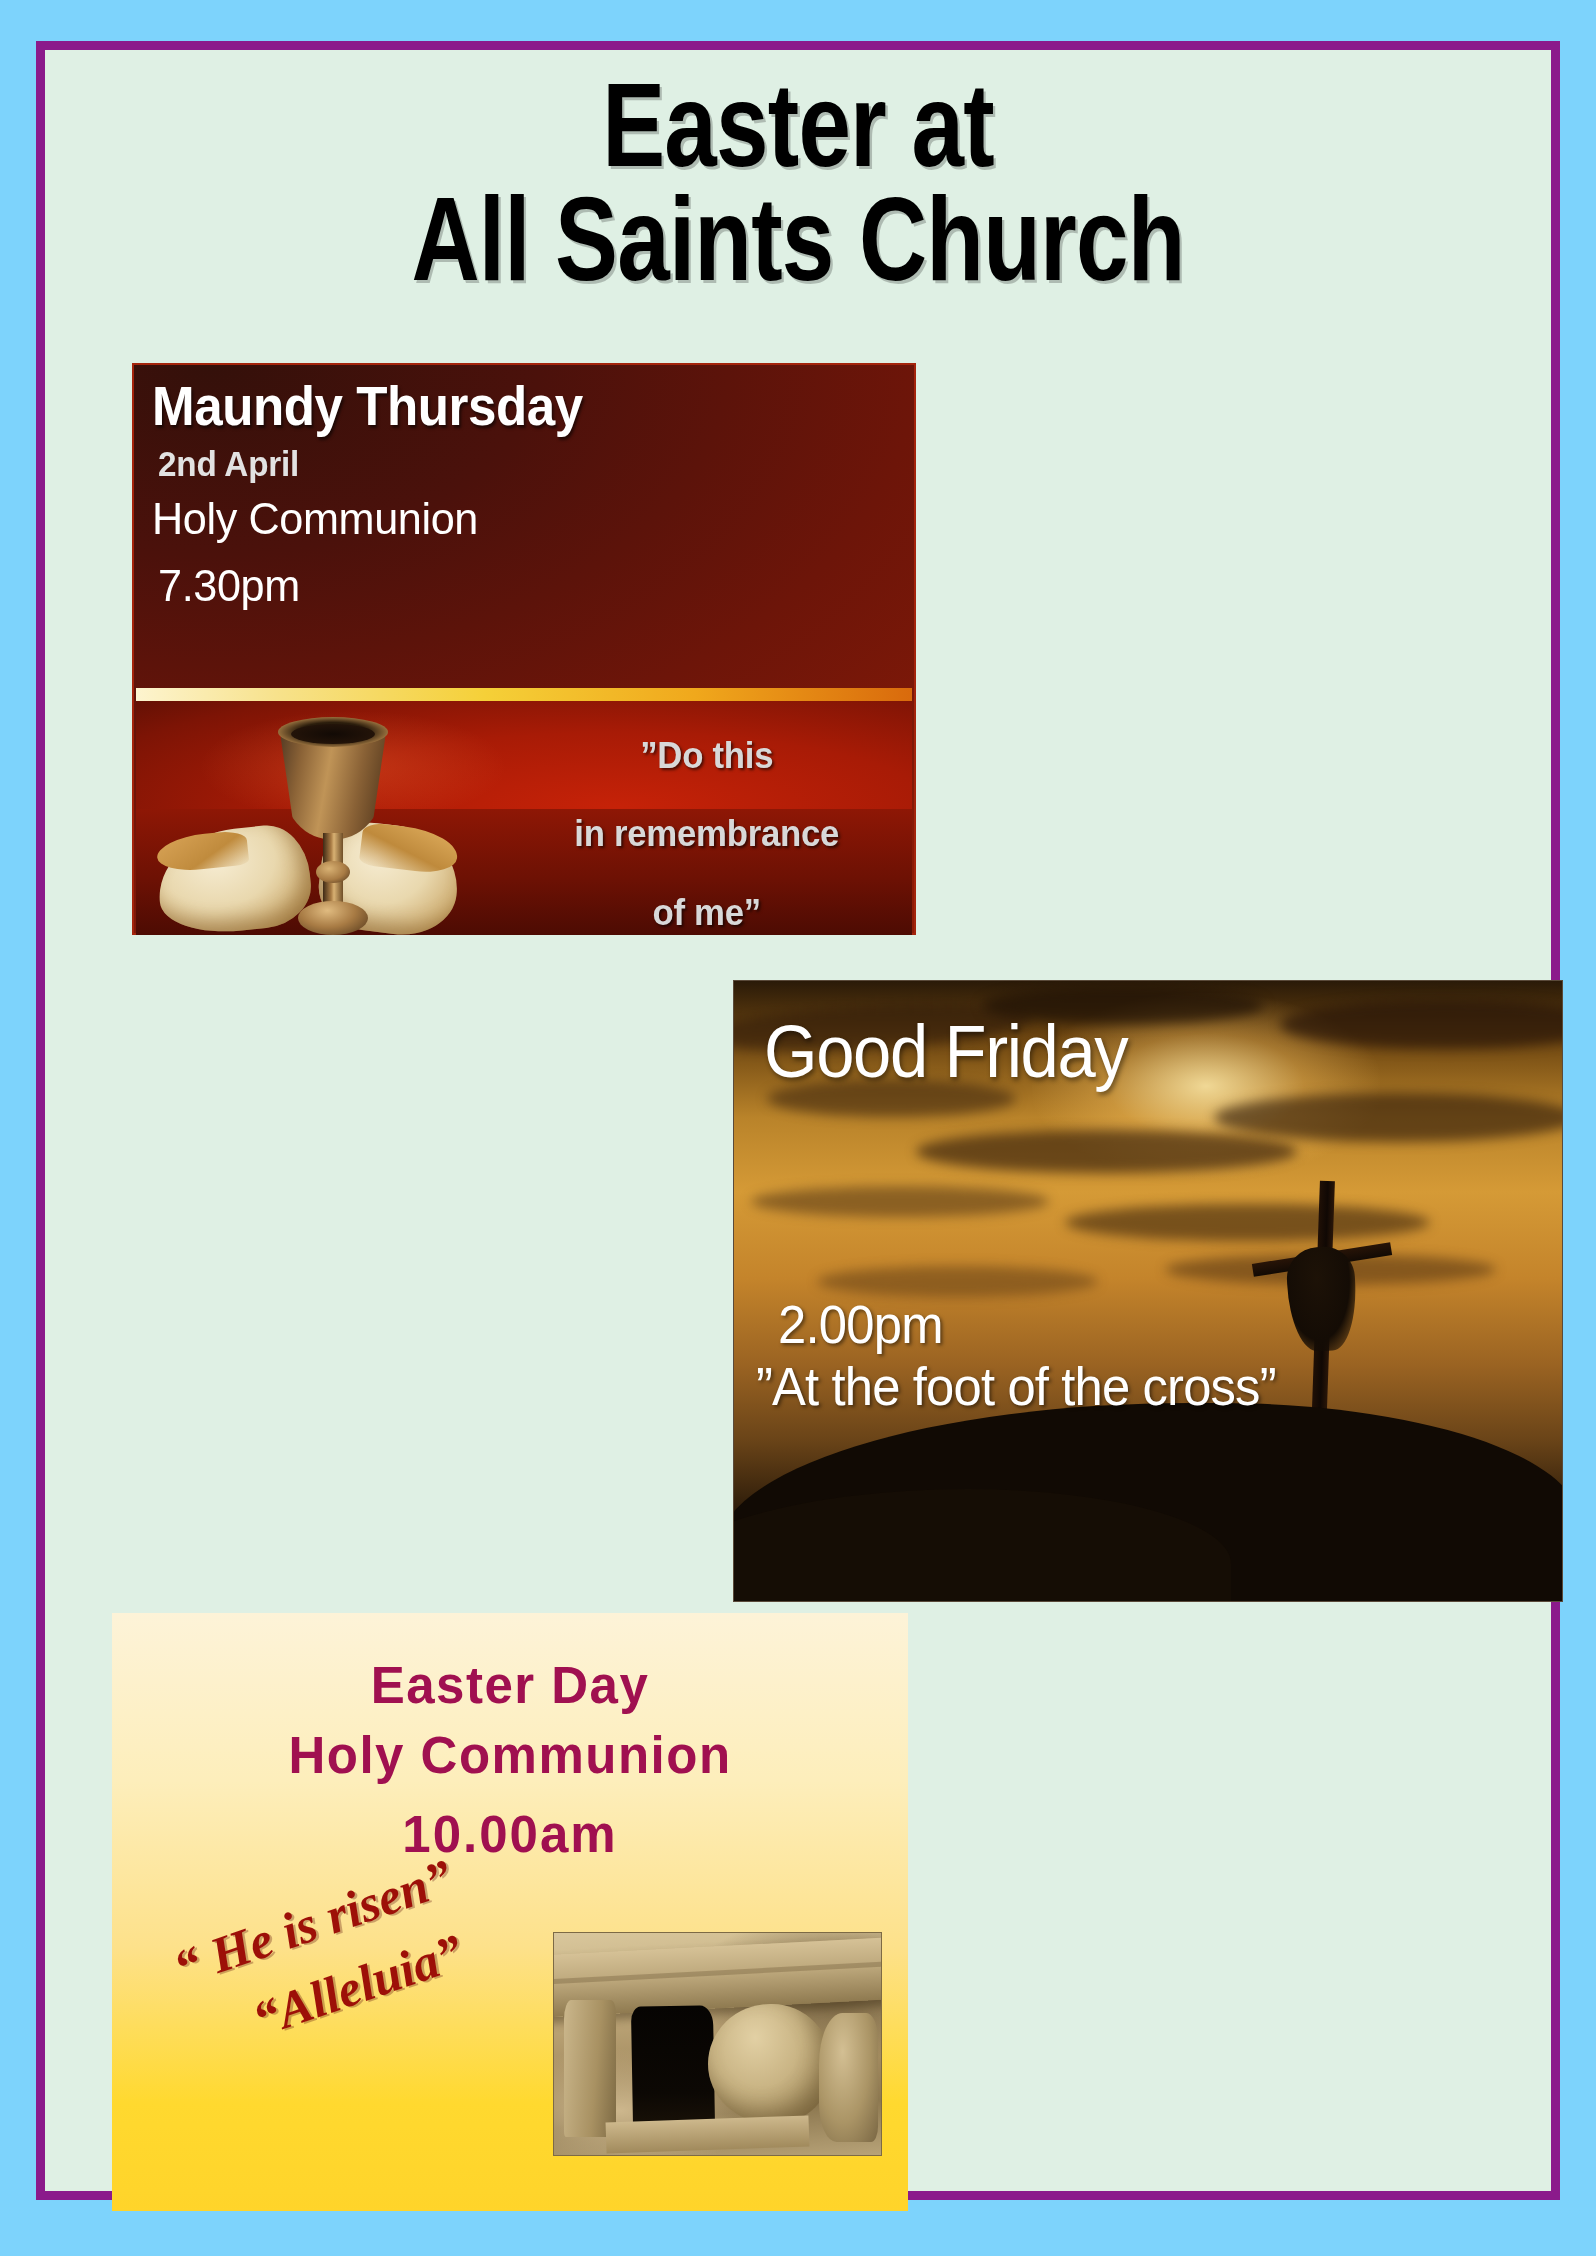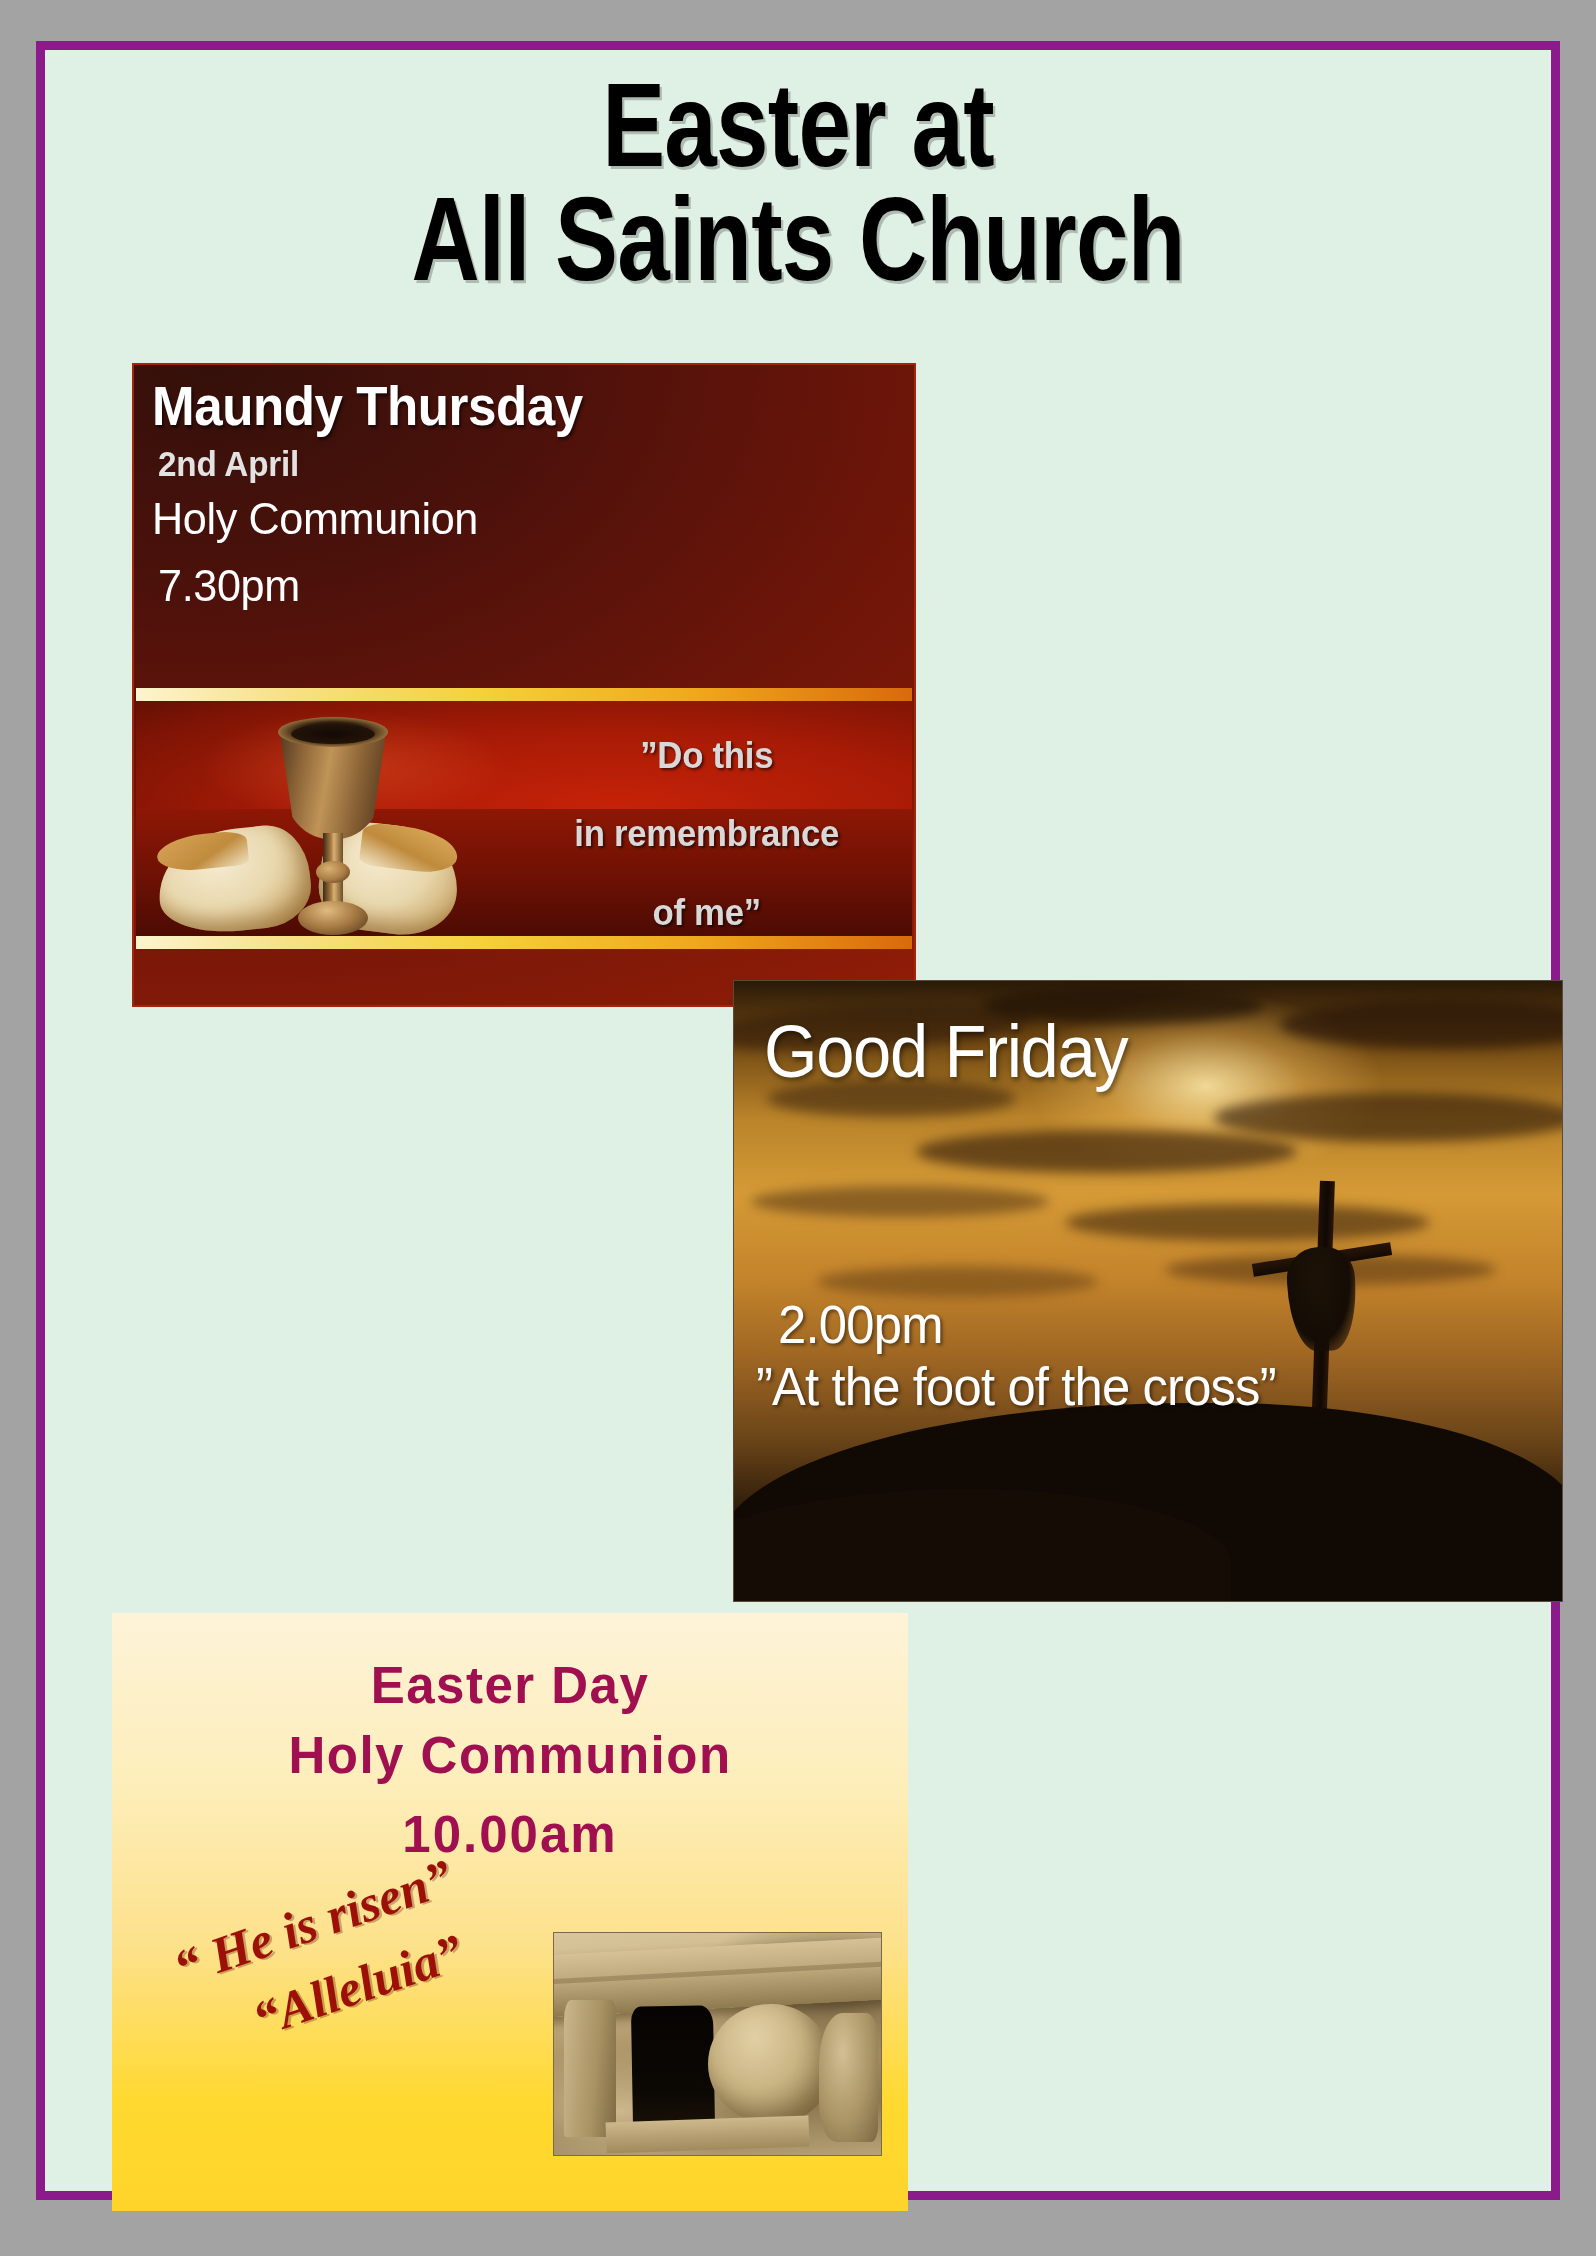"Easter at" .poster { background: #a3a3a3 -> #7dd3fc }
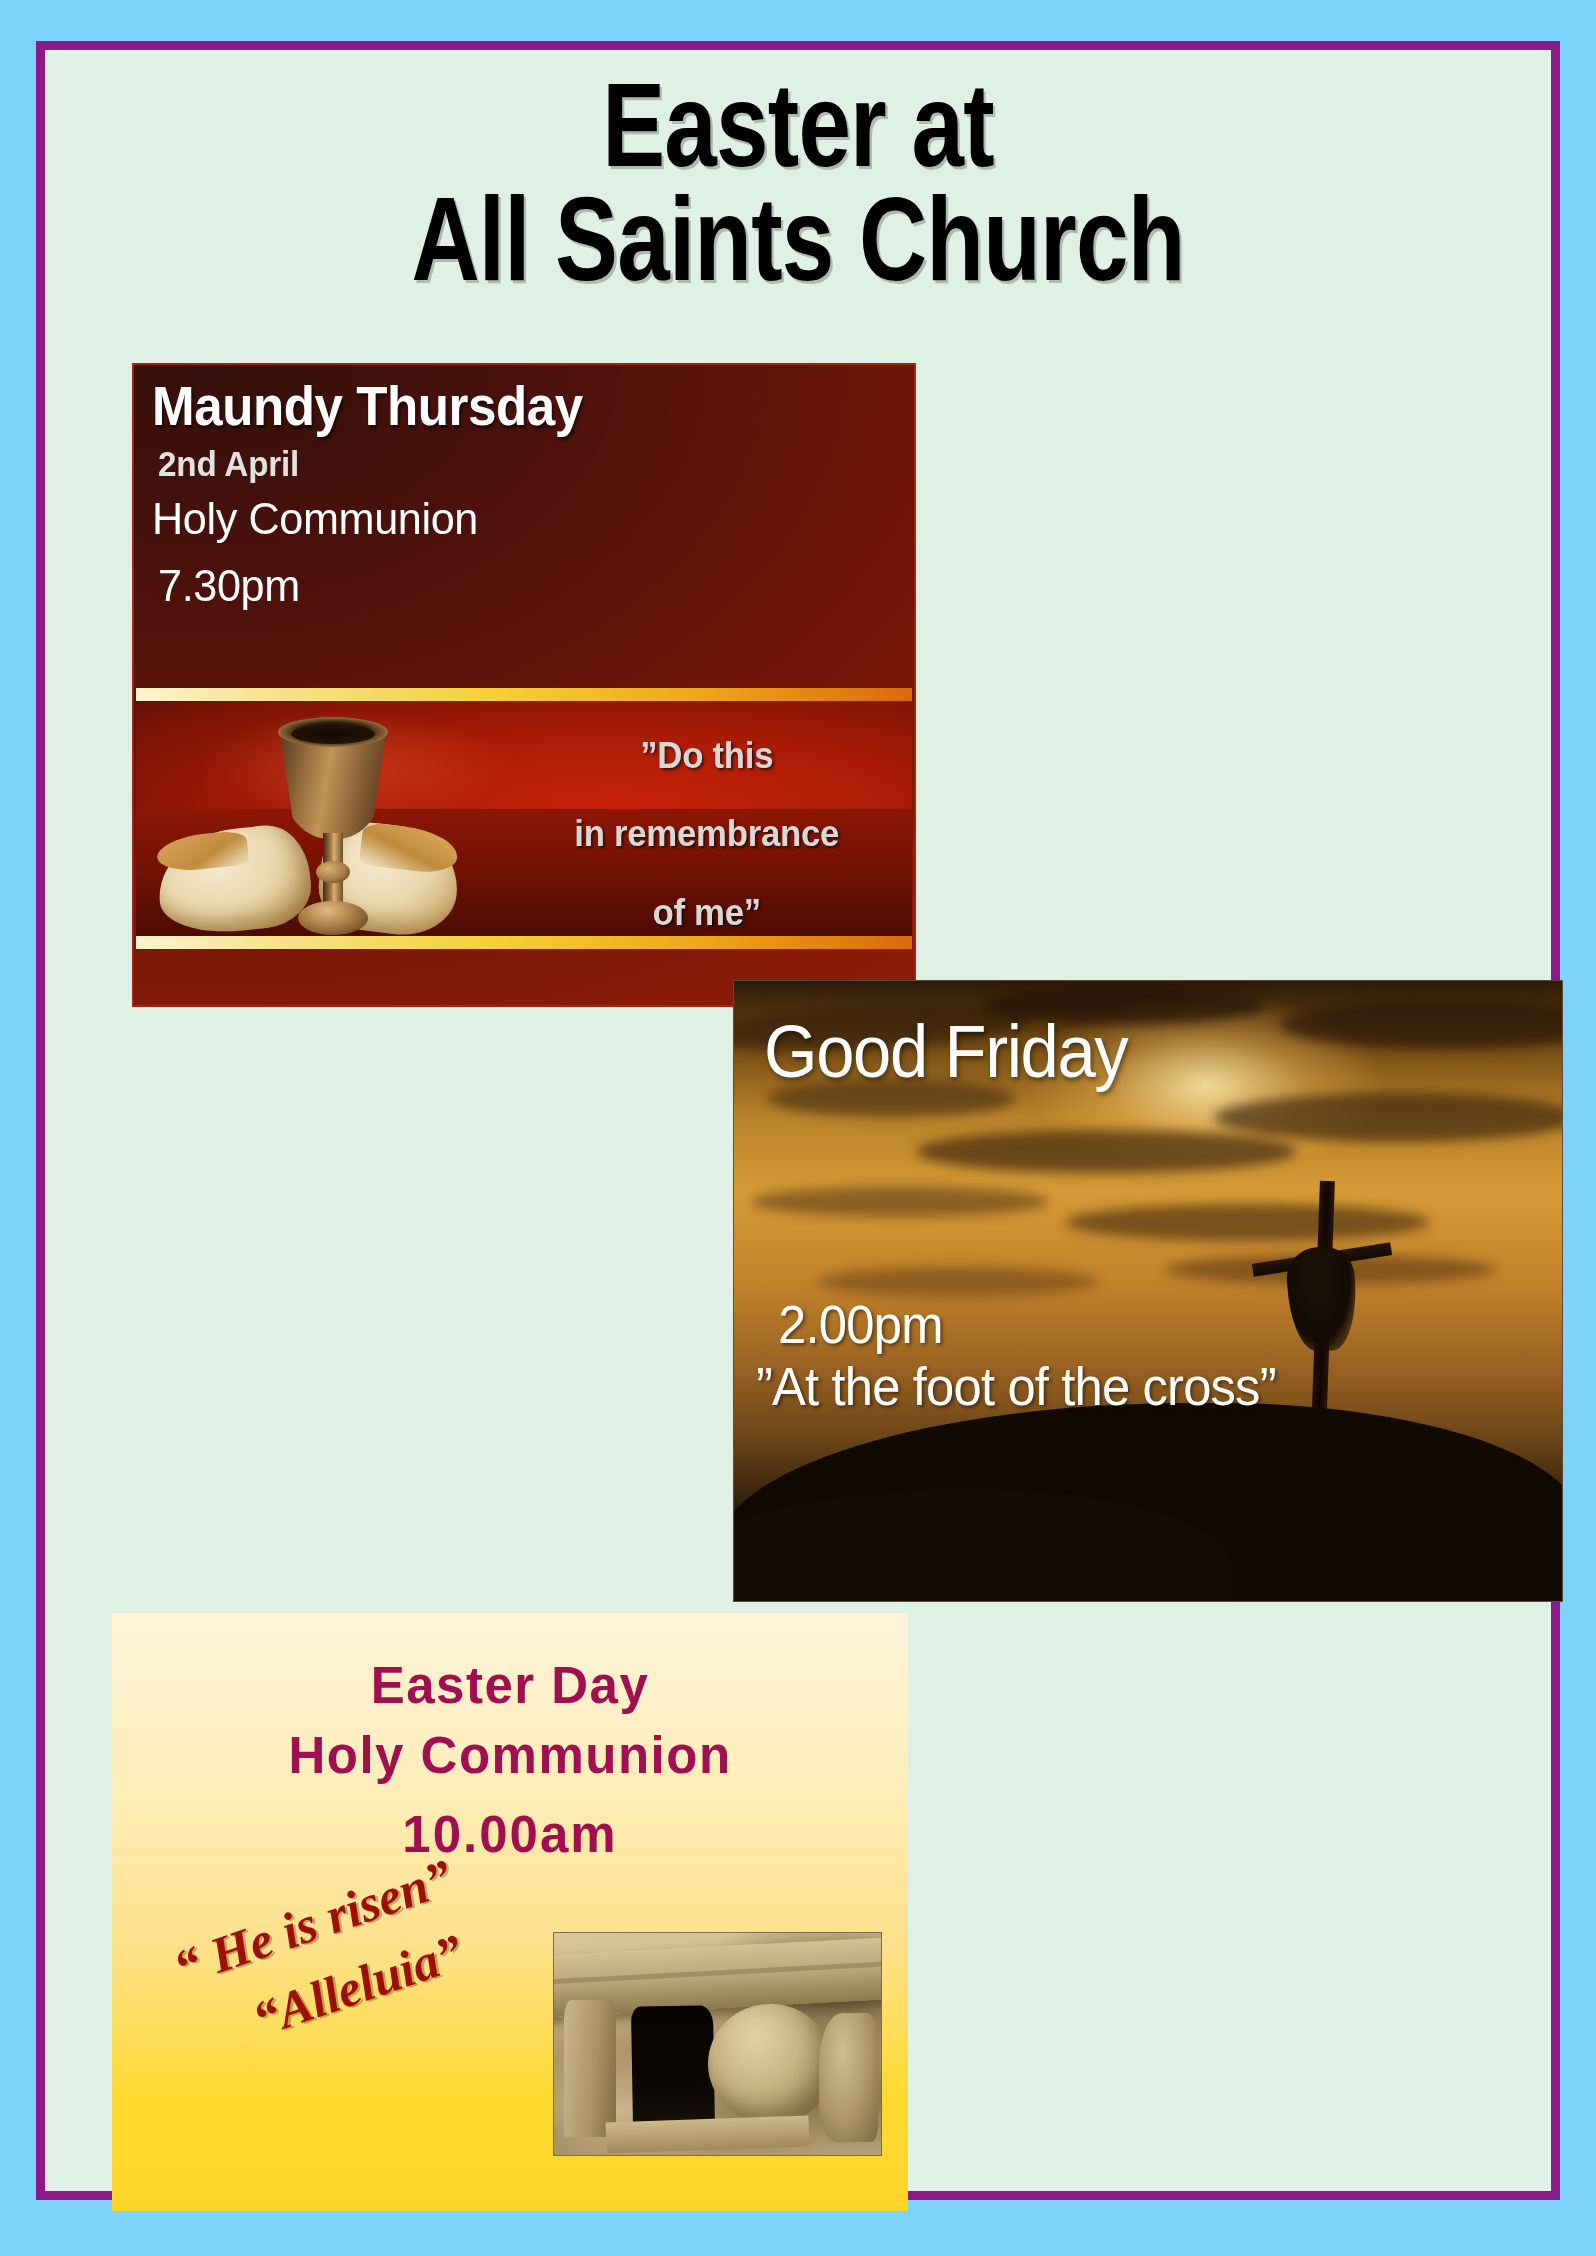"Maundy Thursday" .maundy-panel { height: 644px -> 572px }
